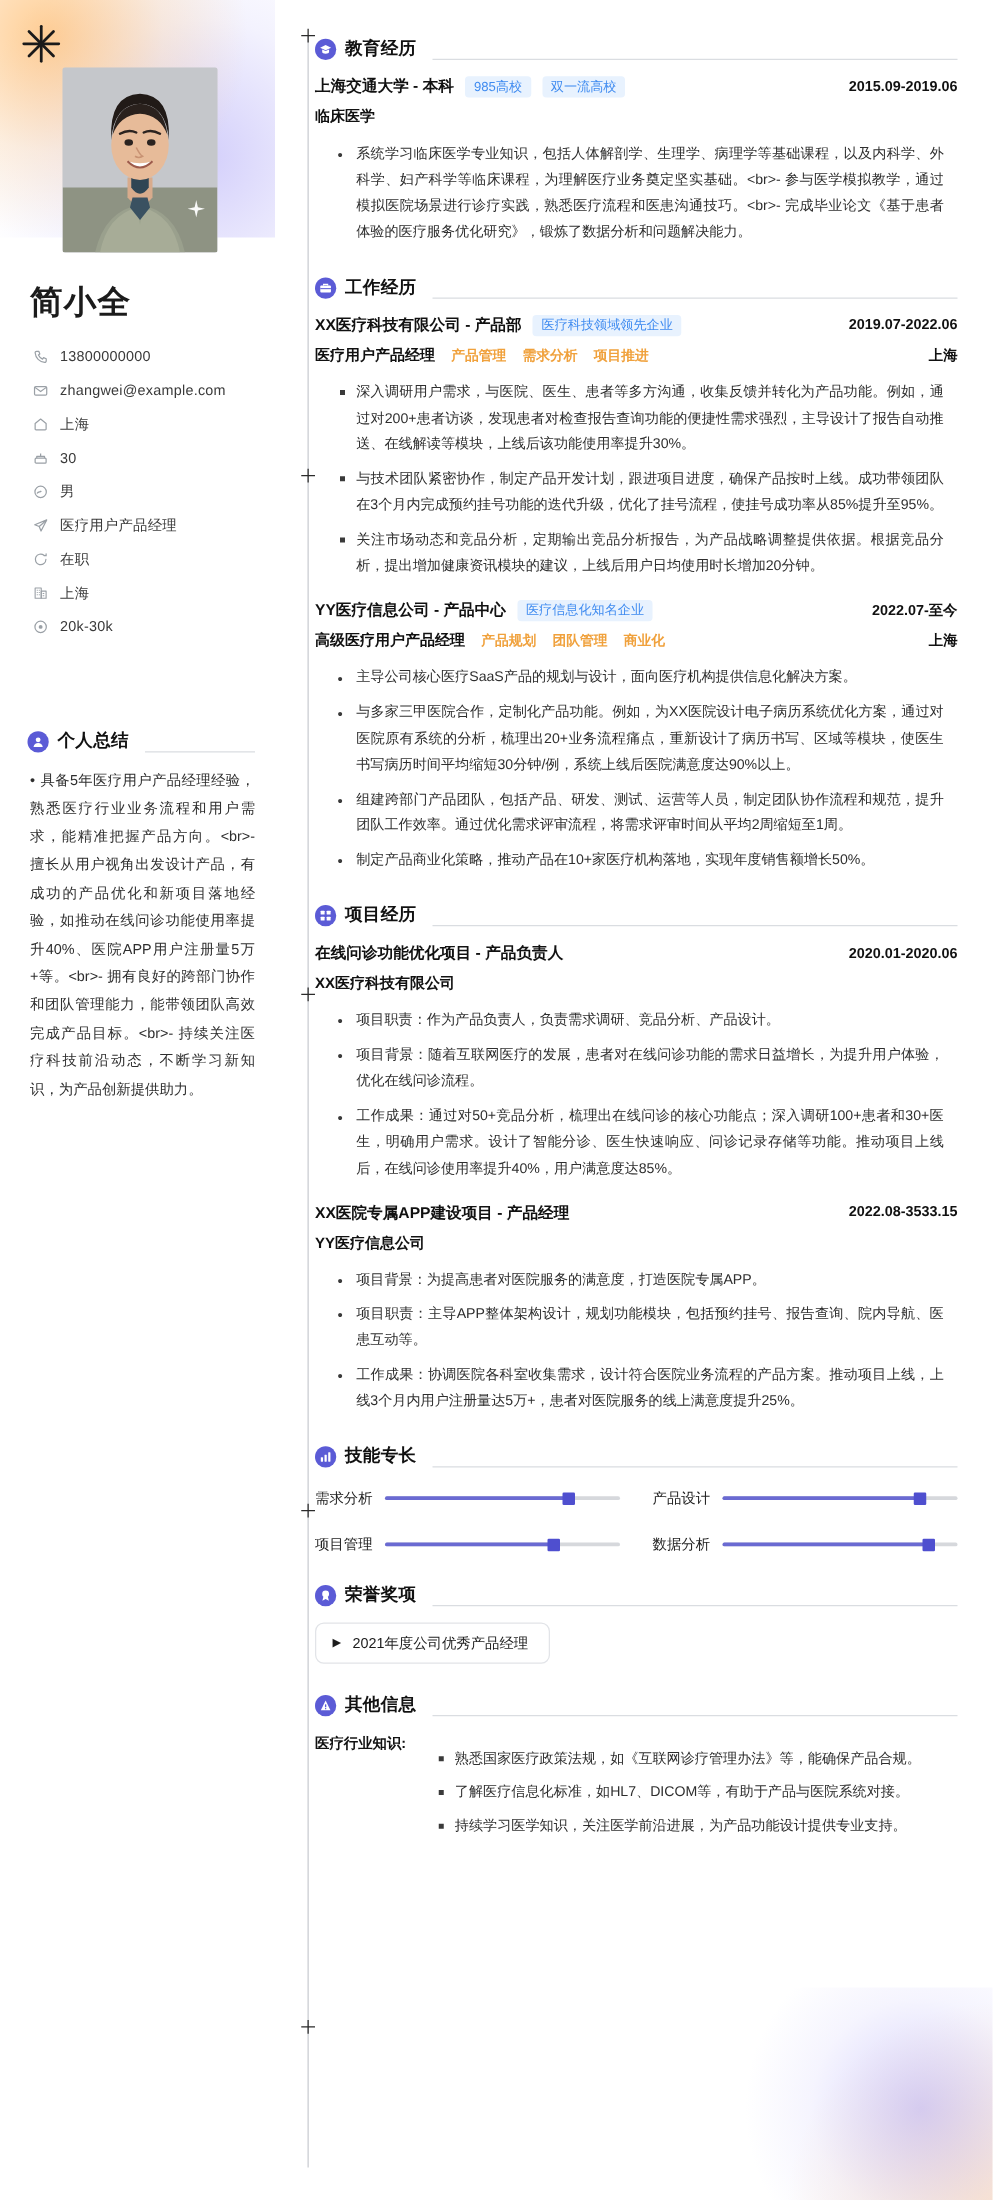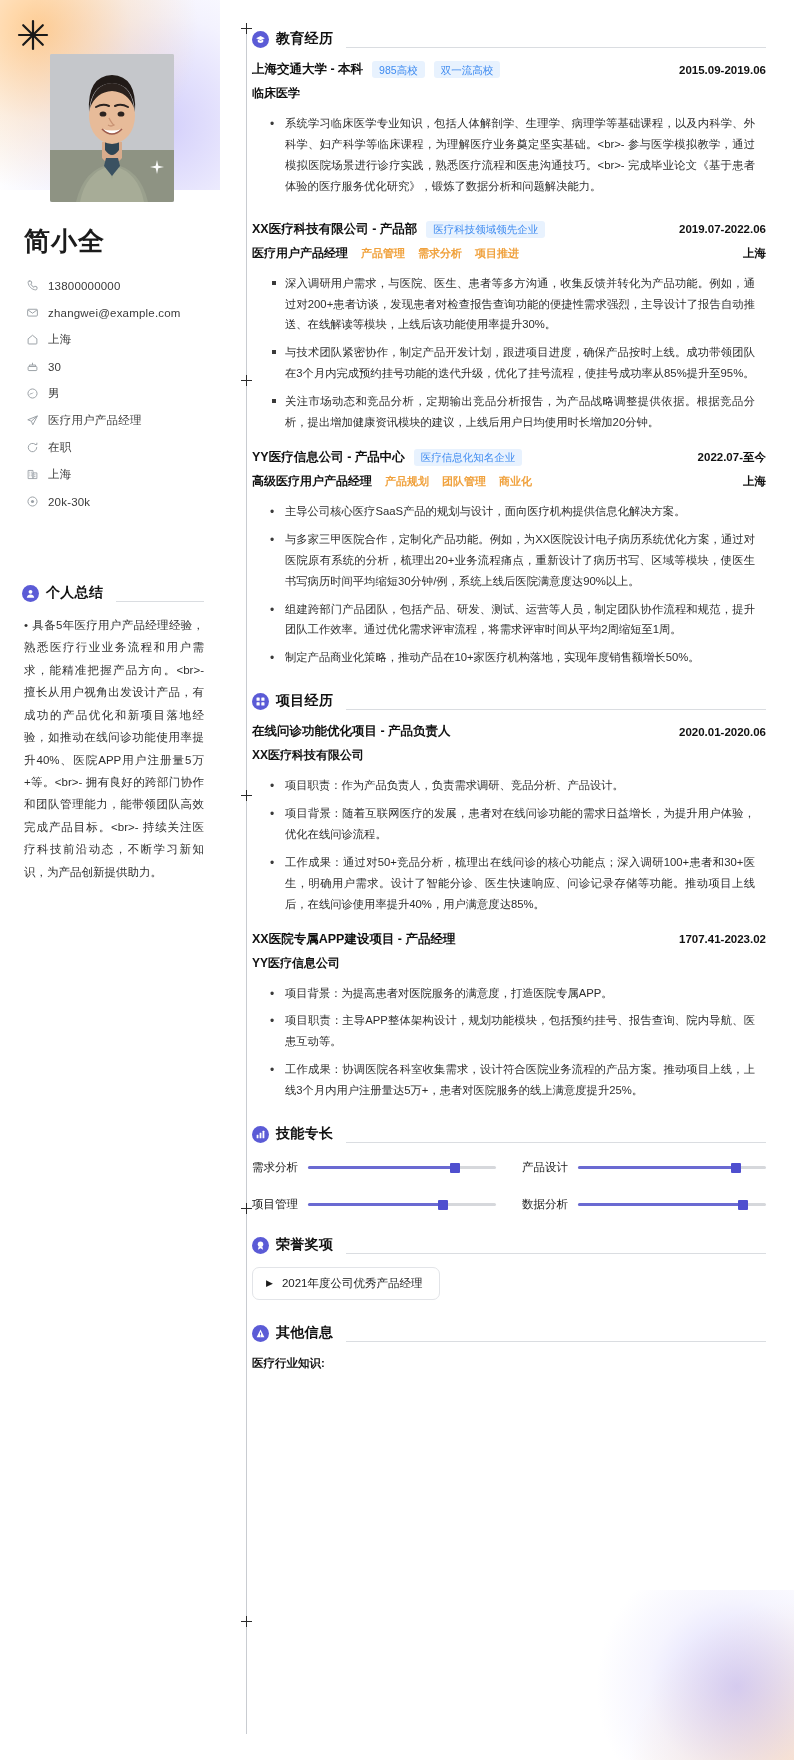"工作经历" div.sec-head { html: none -> <div> <span> <svg> <rect></rect> <path></path> <rect></rect> </svg> </span> <span>工作经历</span> <span></span> </div> }
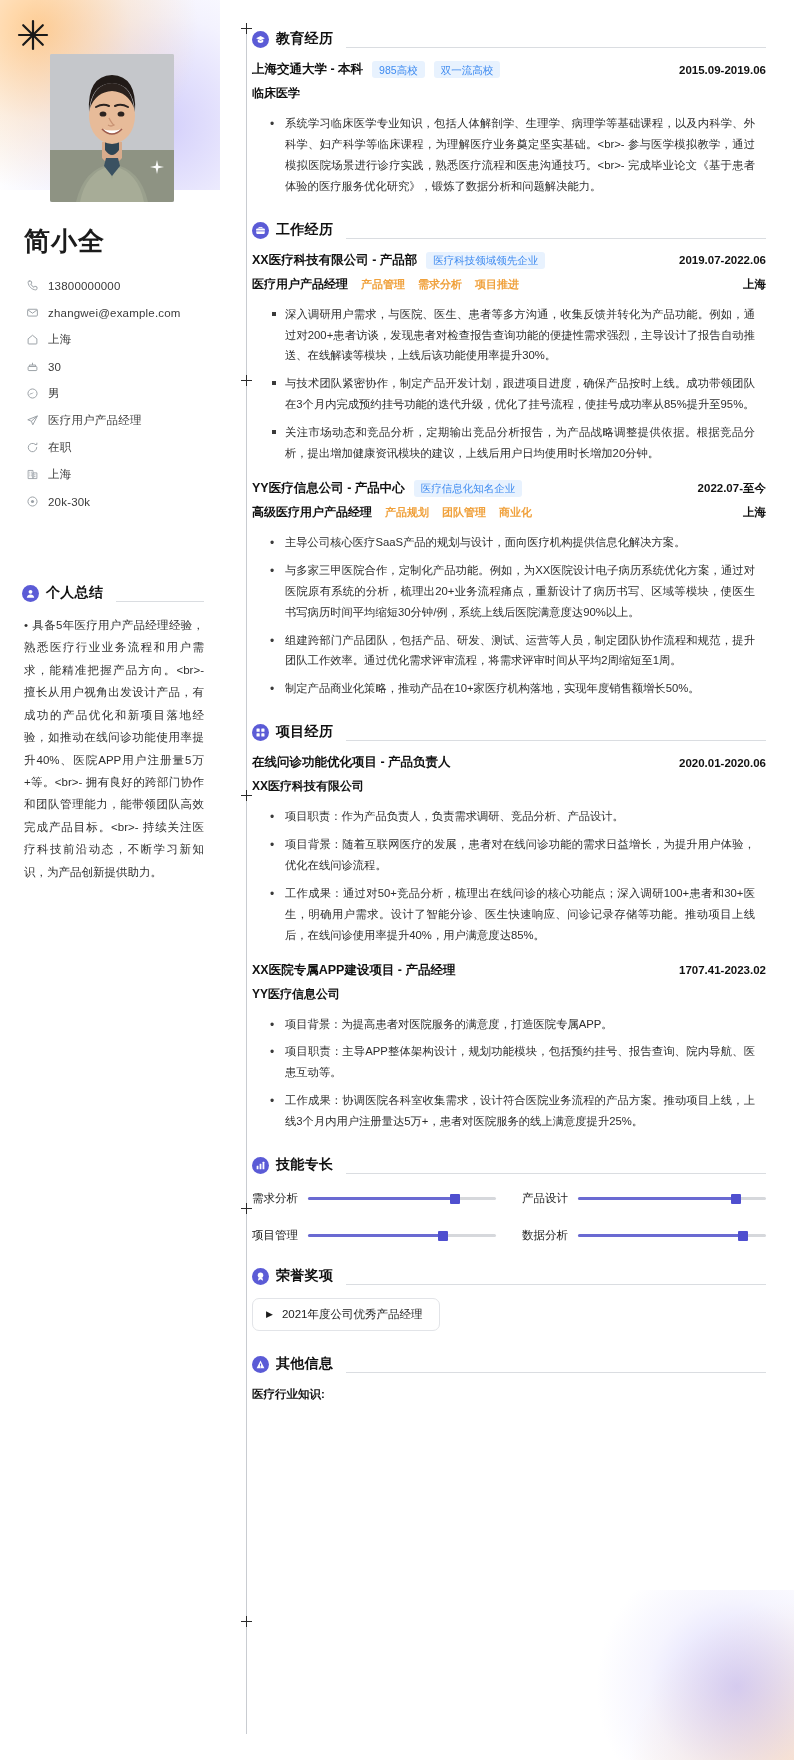"1707.41-2023.02" span.date { text: 1707.41-2023.02 -> 2022.08-3533.15 }
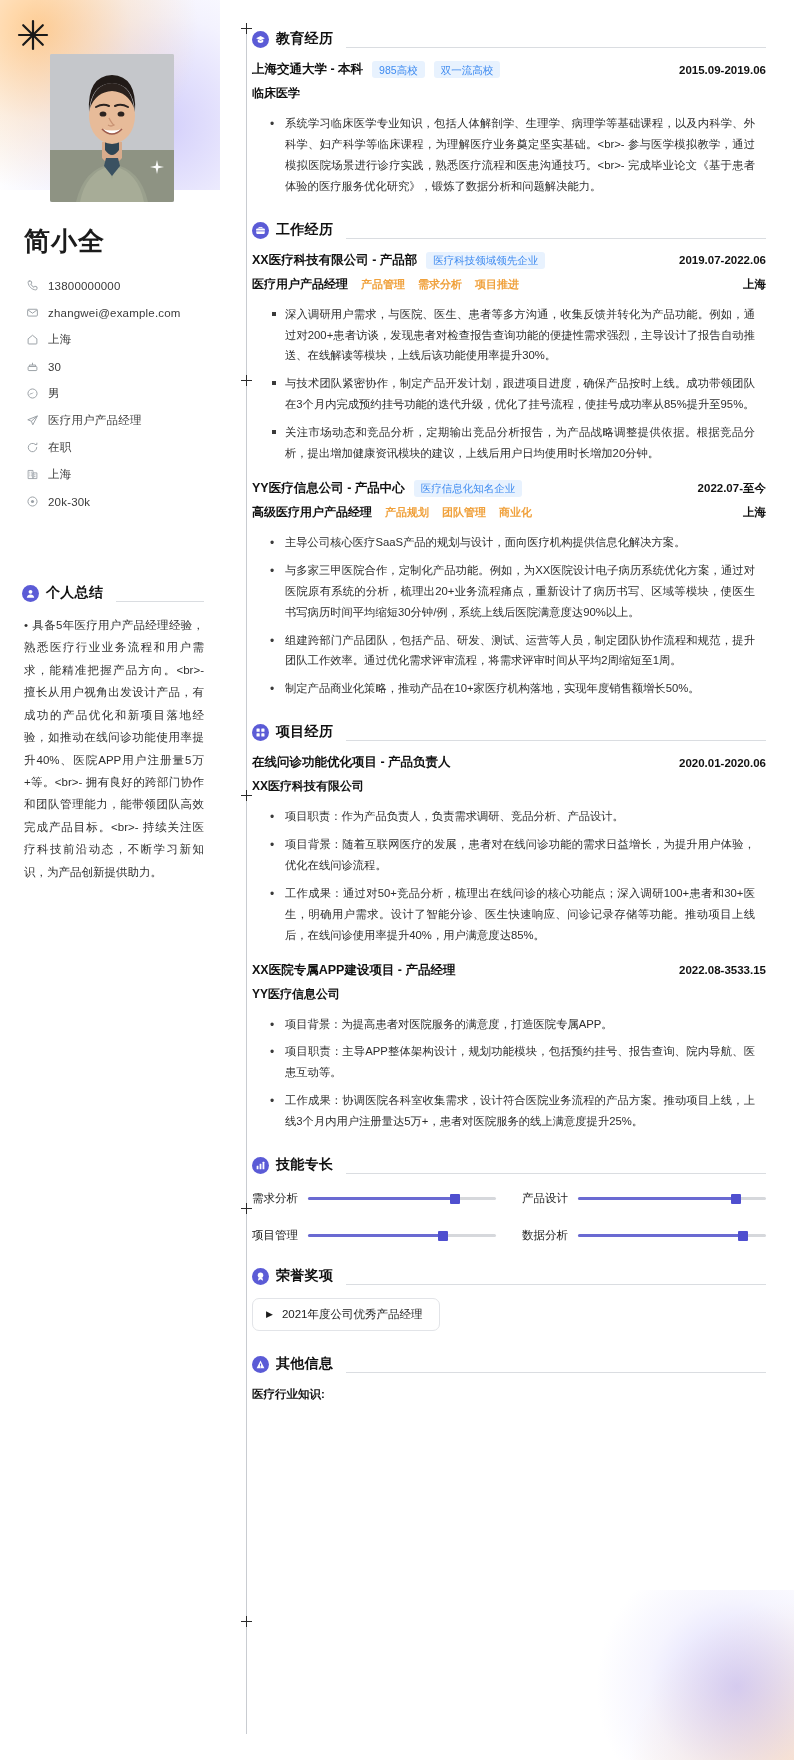"熟悉国家医疗政策法规，如《互联网诊疗管理办法》等，能确保产品合规。" div.other-body { html: none -> <div> <ul> <li>熟悉国家医疗政策法规，如《互联网诊疗管理办法》等，能确保产品合规。</li> <li>了解医疗信息化标准，如HL7、DICOM等，有助于产品与医院系统对接。</li> <li>持续学习医学知识，关注医学前沿进展，为产品功能设计提供专业支持。</li> </ul> </div> }
